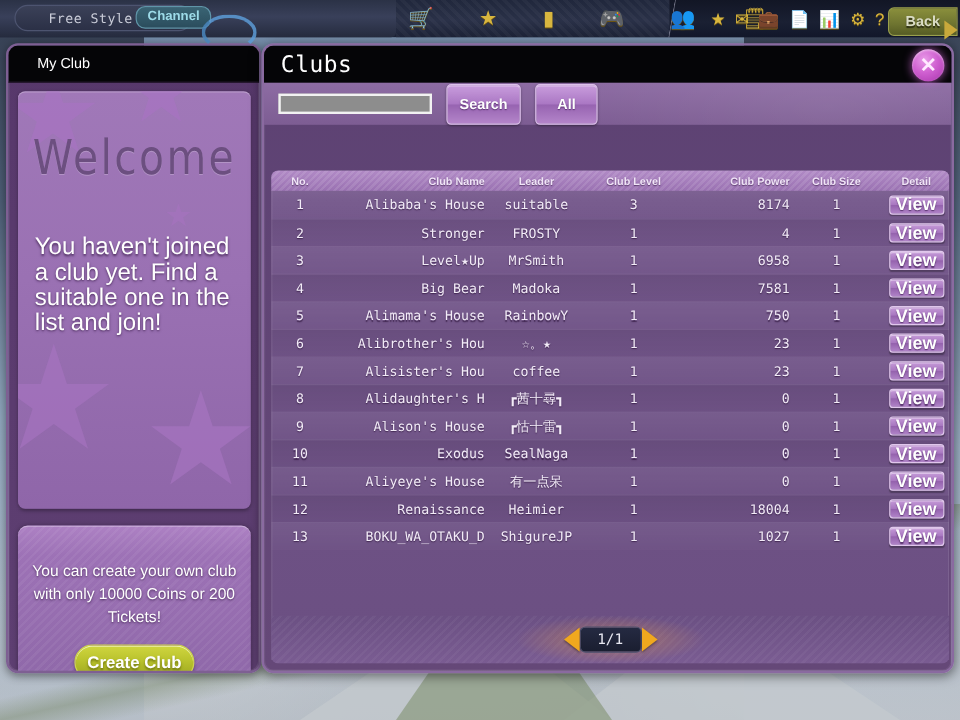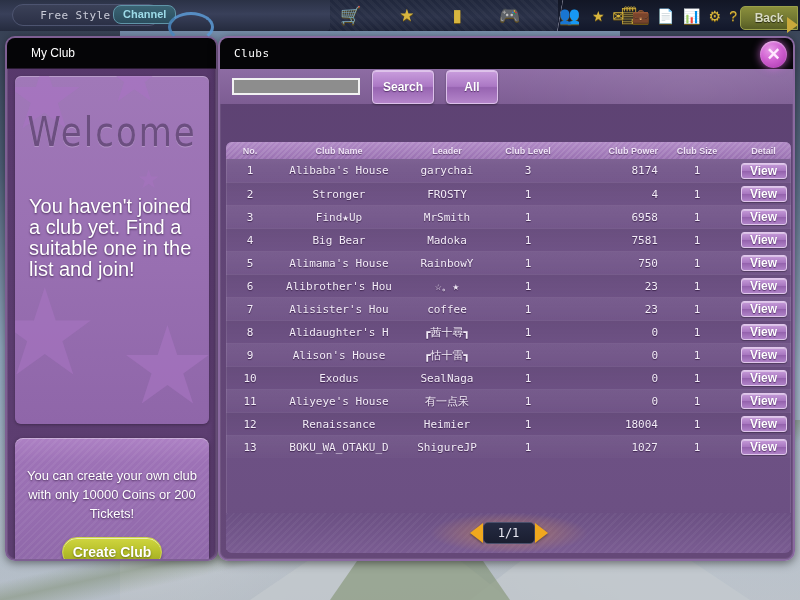"Clubs" .rp-title { font-size: 11px -> 19px }
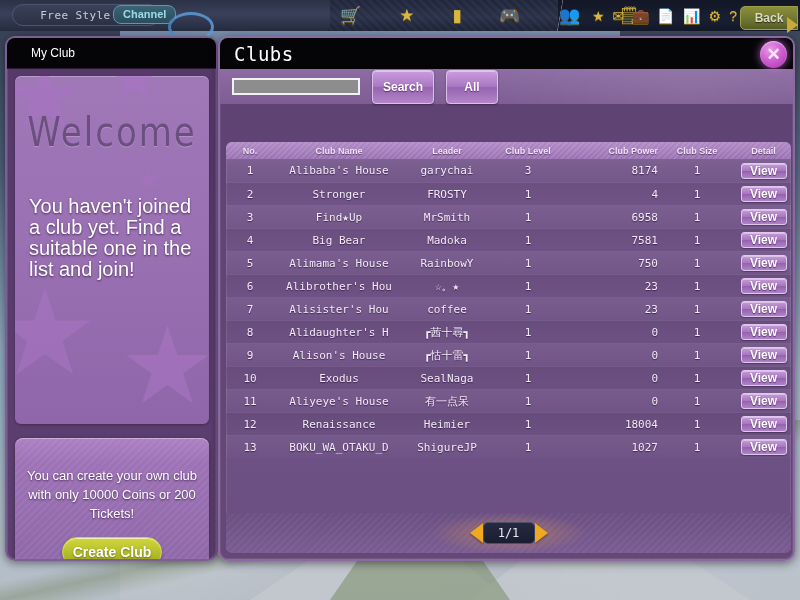"Club Name" .c-name { text-align: center -> right }
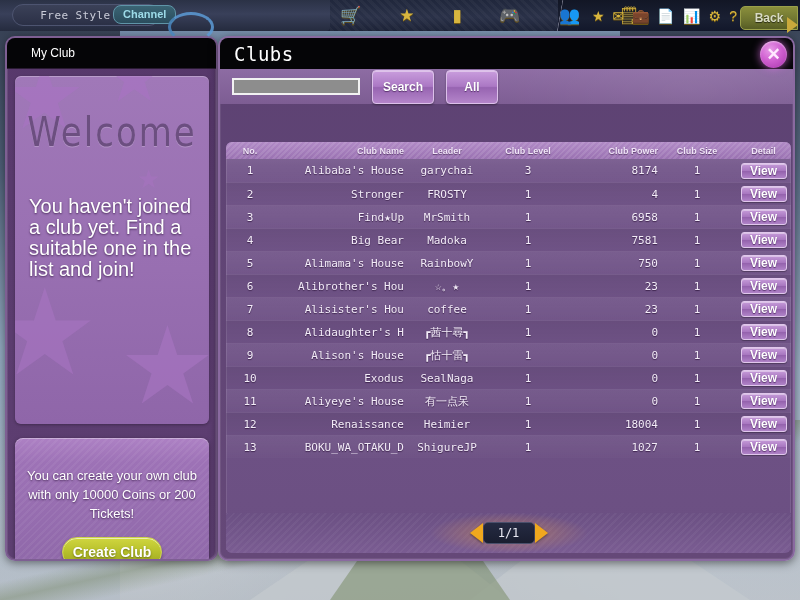"garychai" div.c-leader { text: garychai -> suitable }
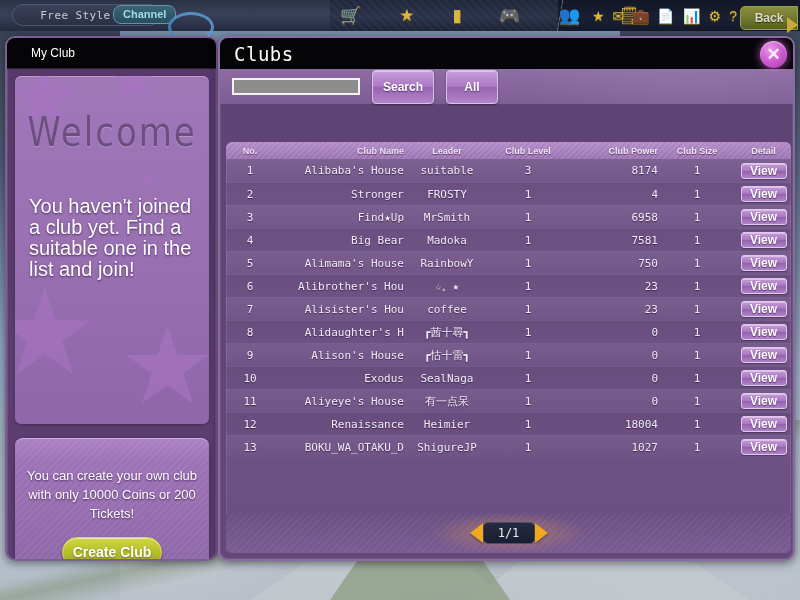"View" .view-btn { font-size: 12px -> 15px }
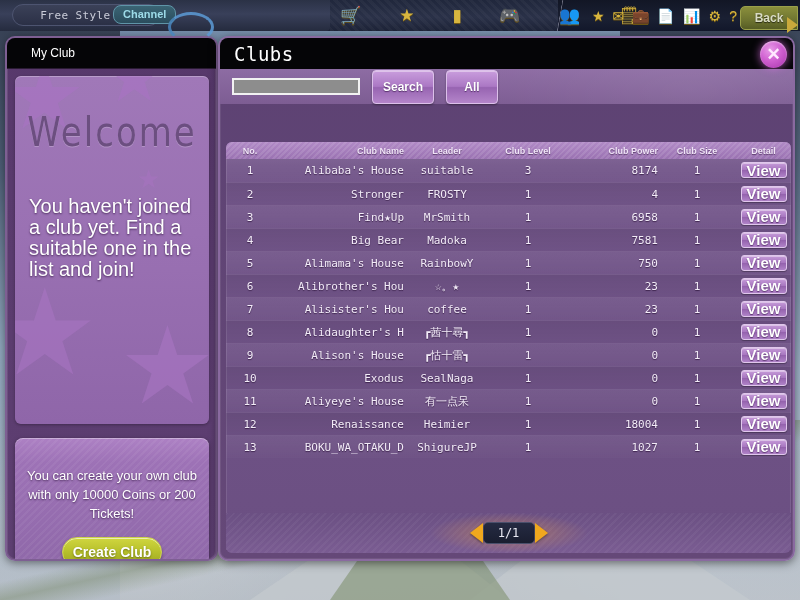"Find★Up" div.c-name { text: Find -> Level }
